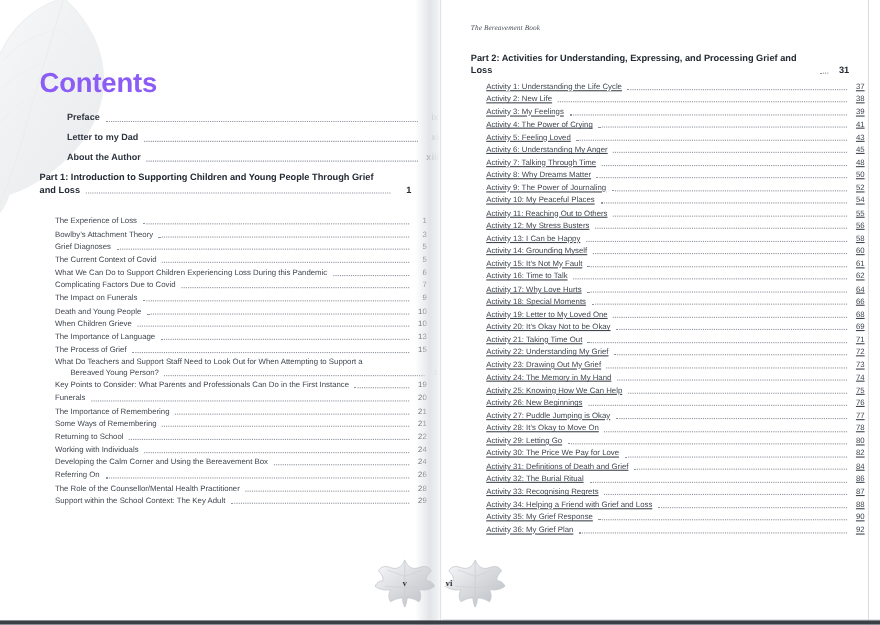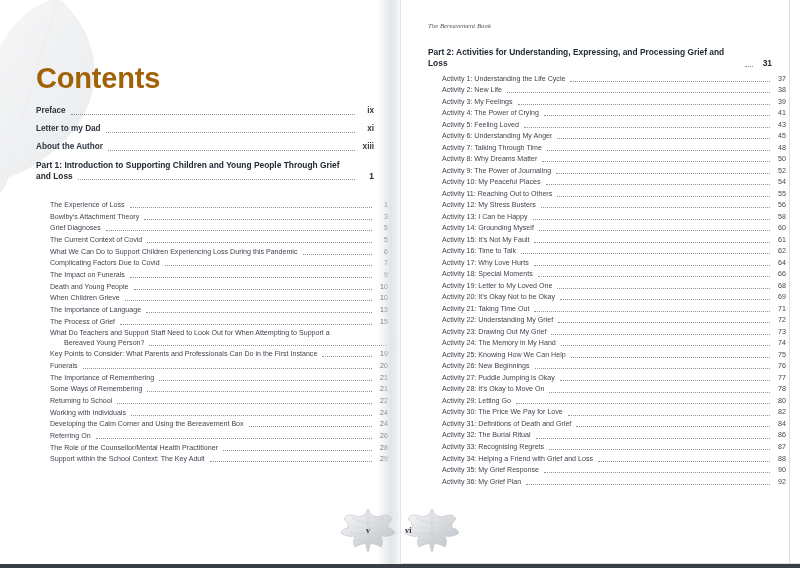"Contents" h1.contents-title { color: #a16207 -> #8b5cf6; font-size: 29px -> 25px }
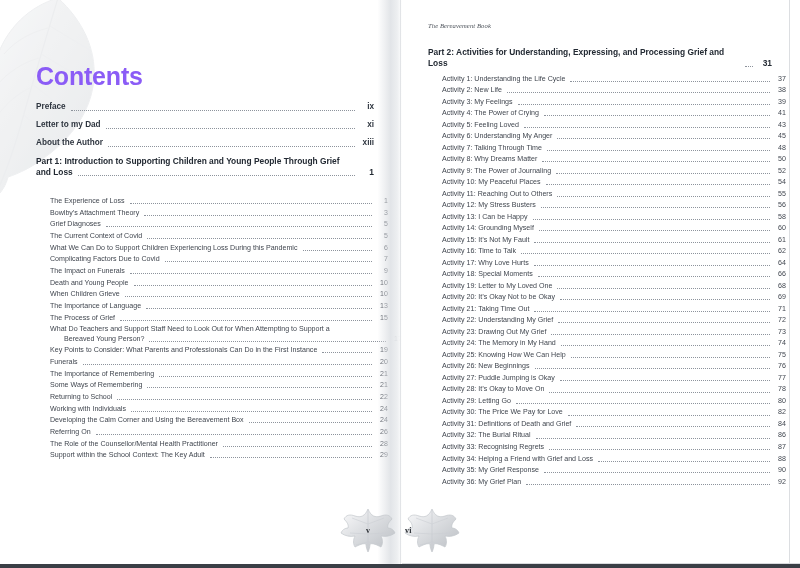"Activity 1: Understanding the Life" .content-area-right .row-entry { text-decoration: none -> underline }
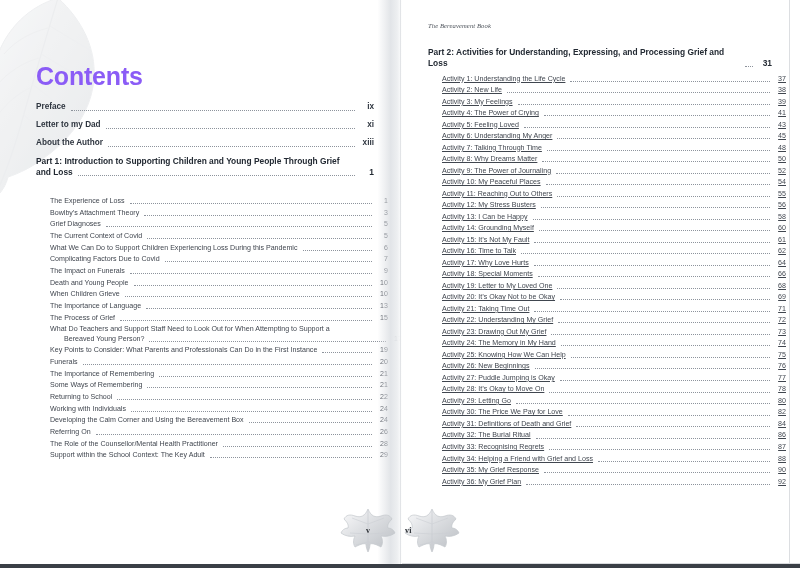"Preface" .row-front { margin-left: none -> 25px }
